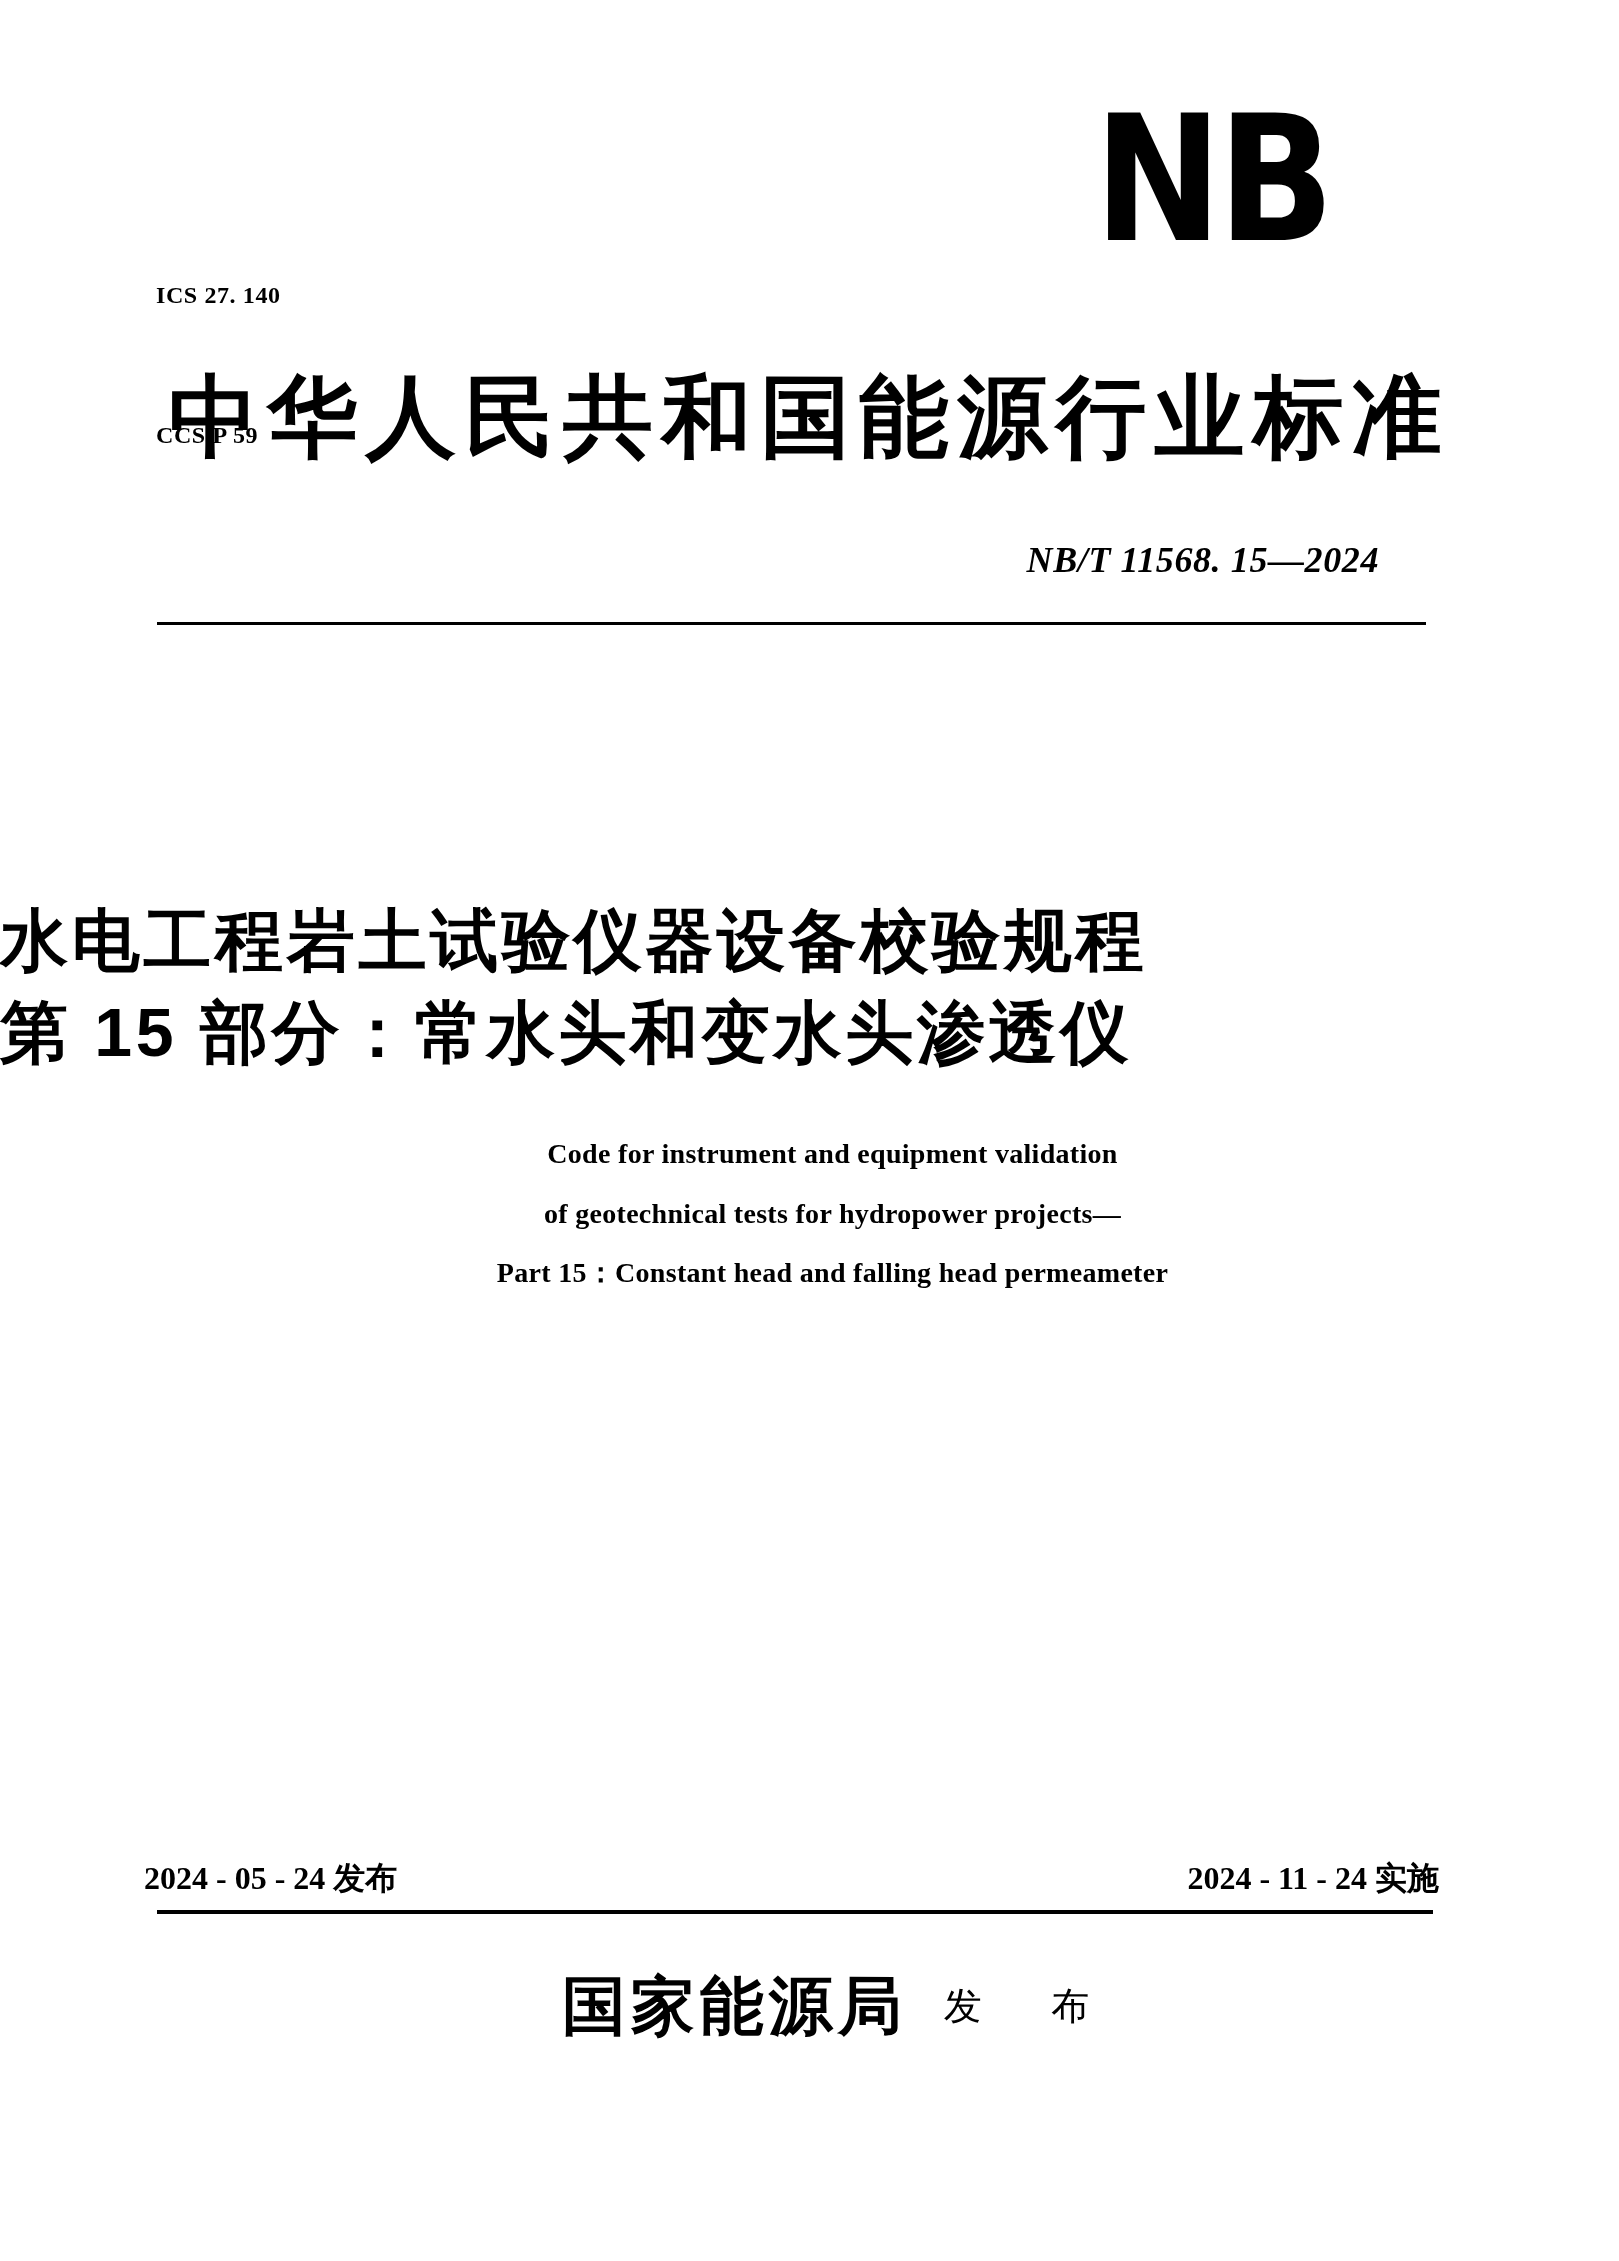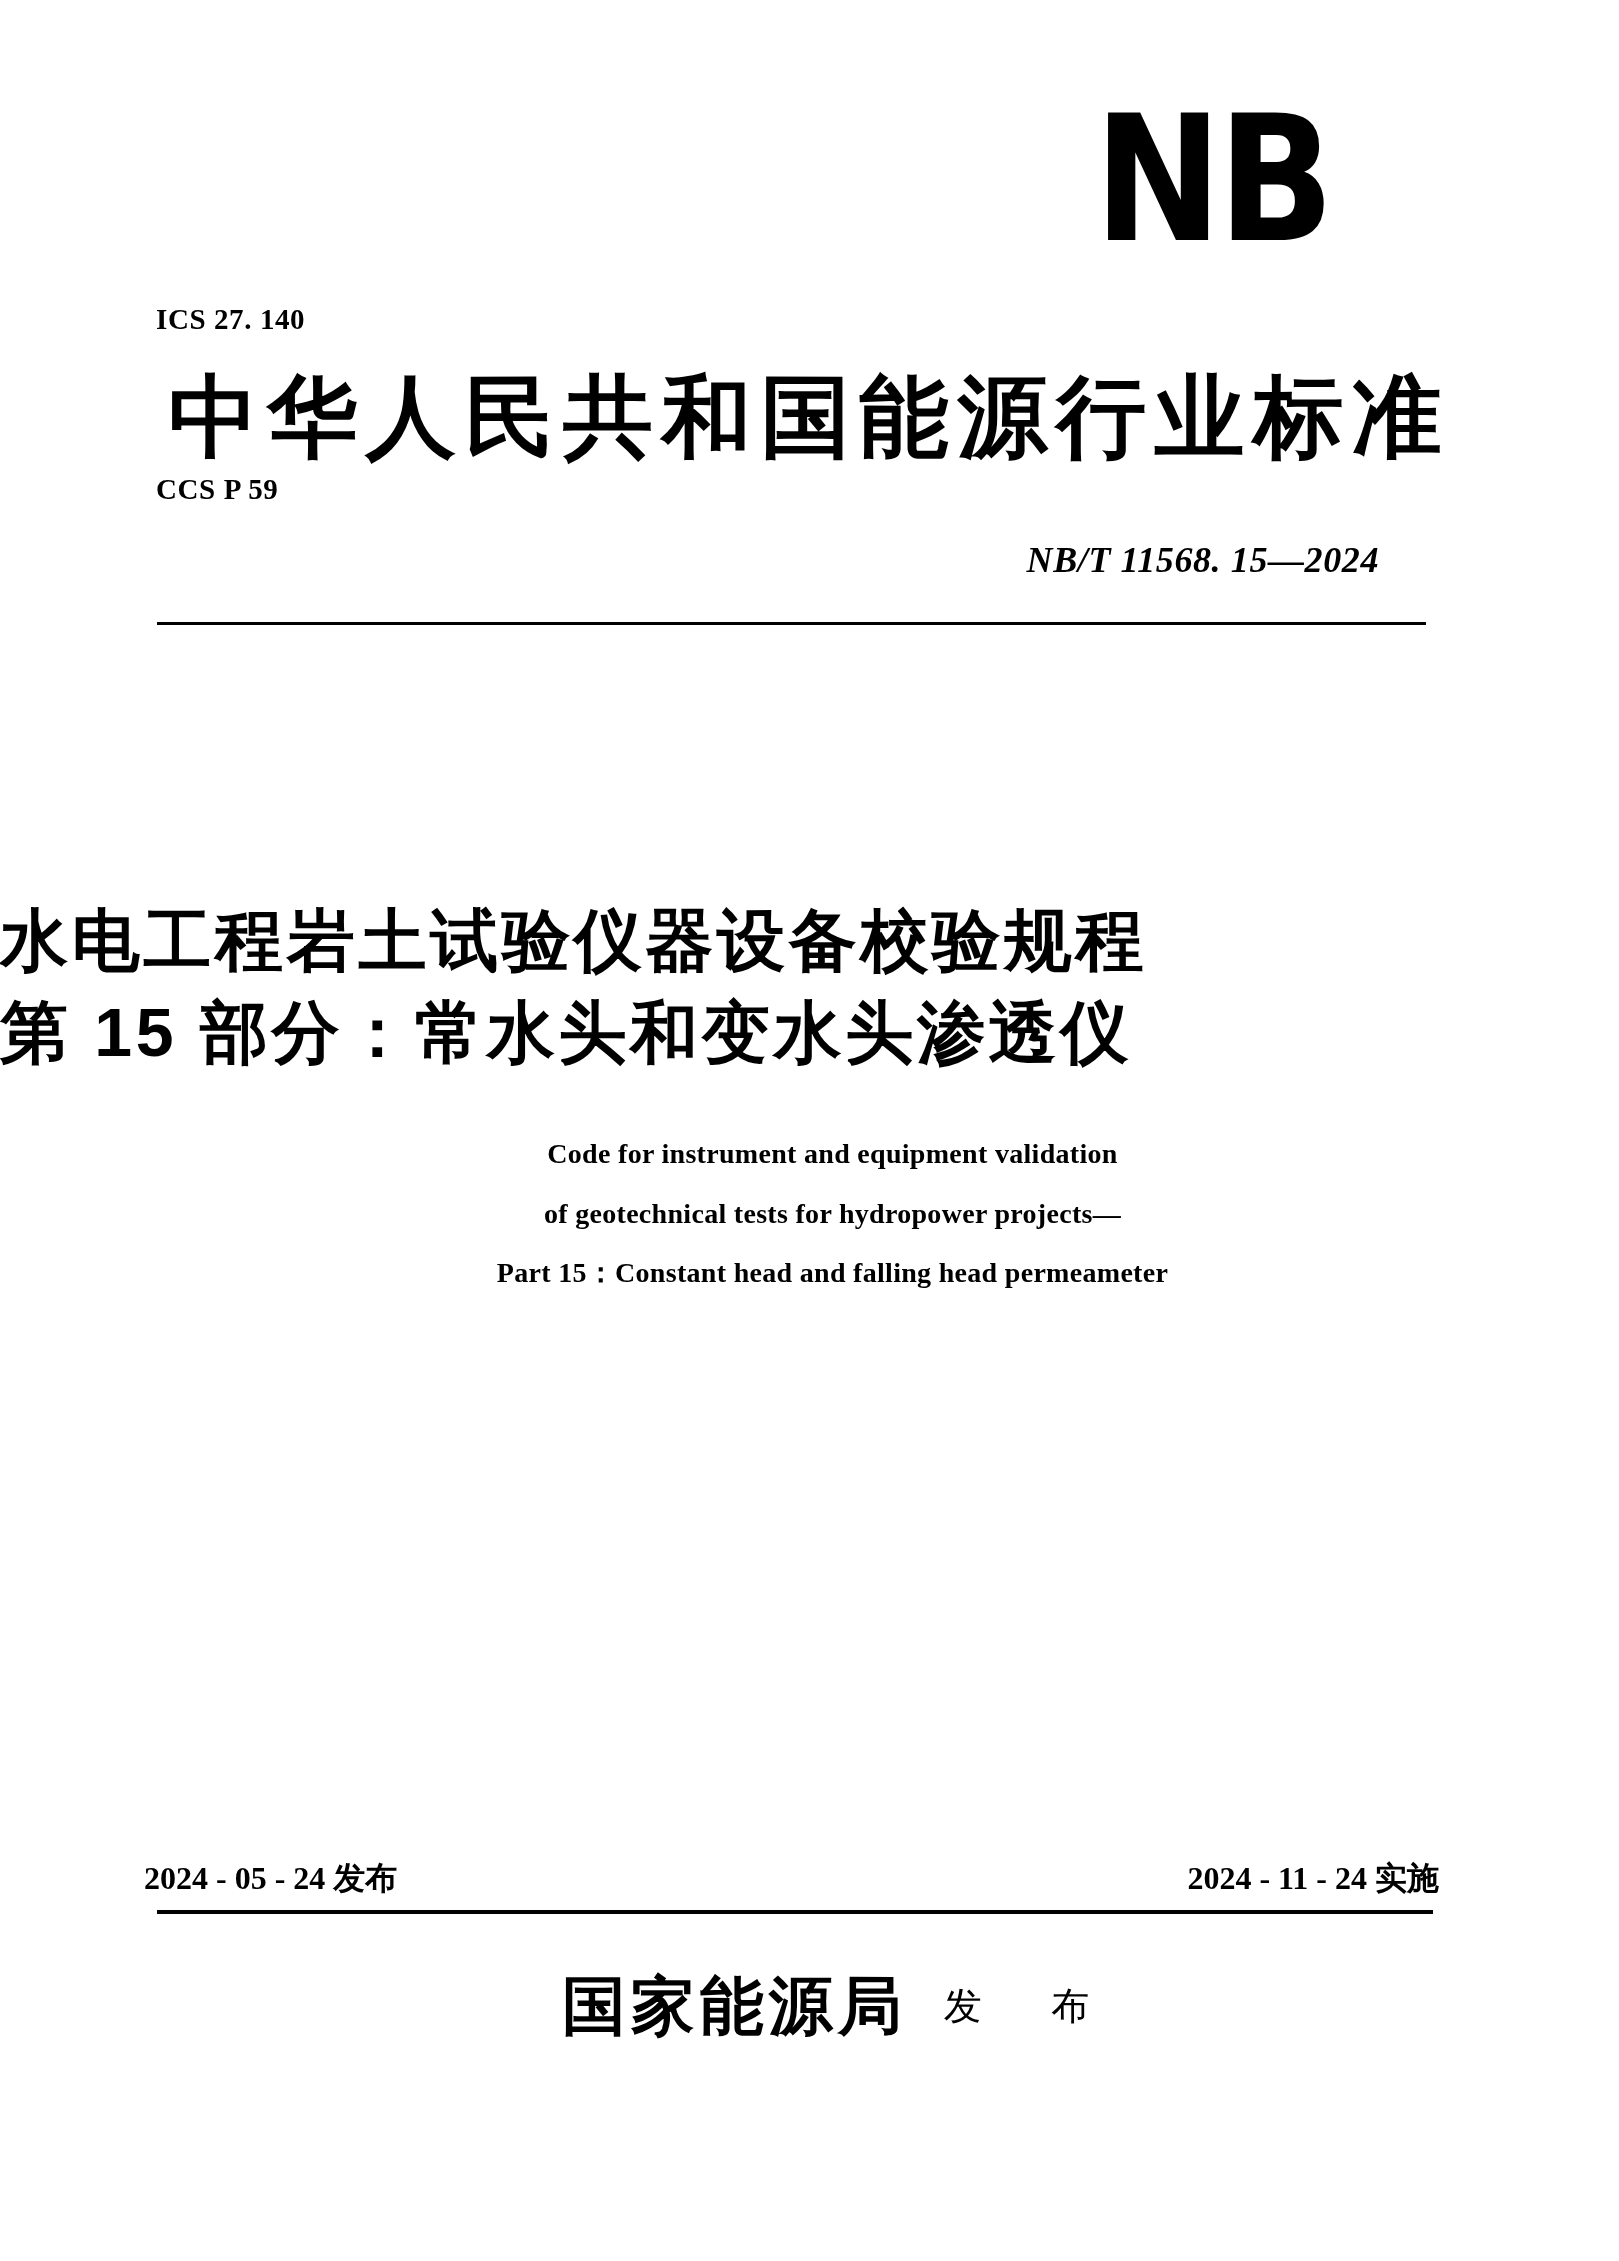"ICS 27. 140" .ics-block { font-size: 29px -> 24px }
